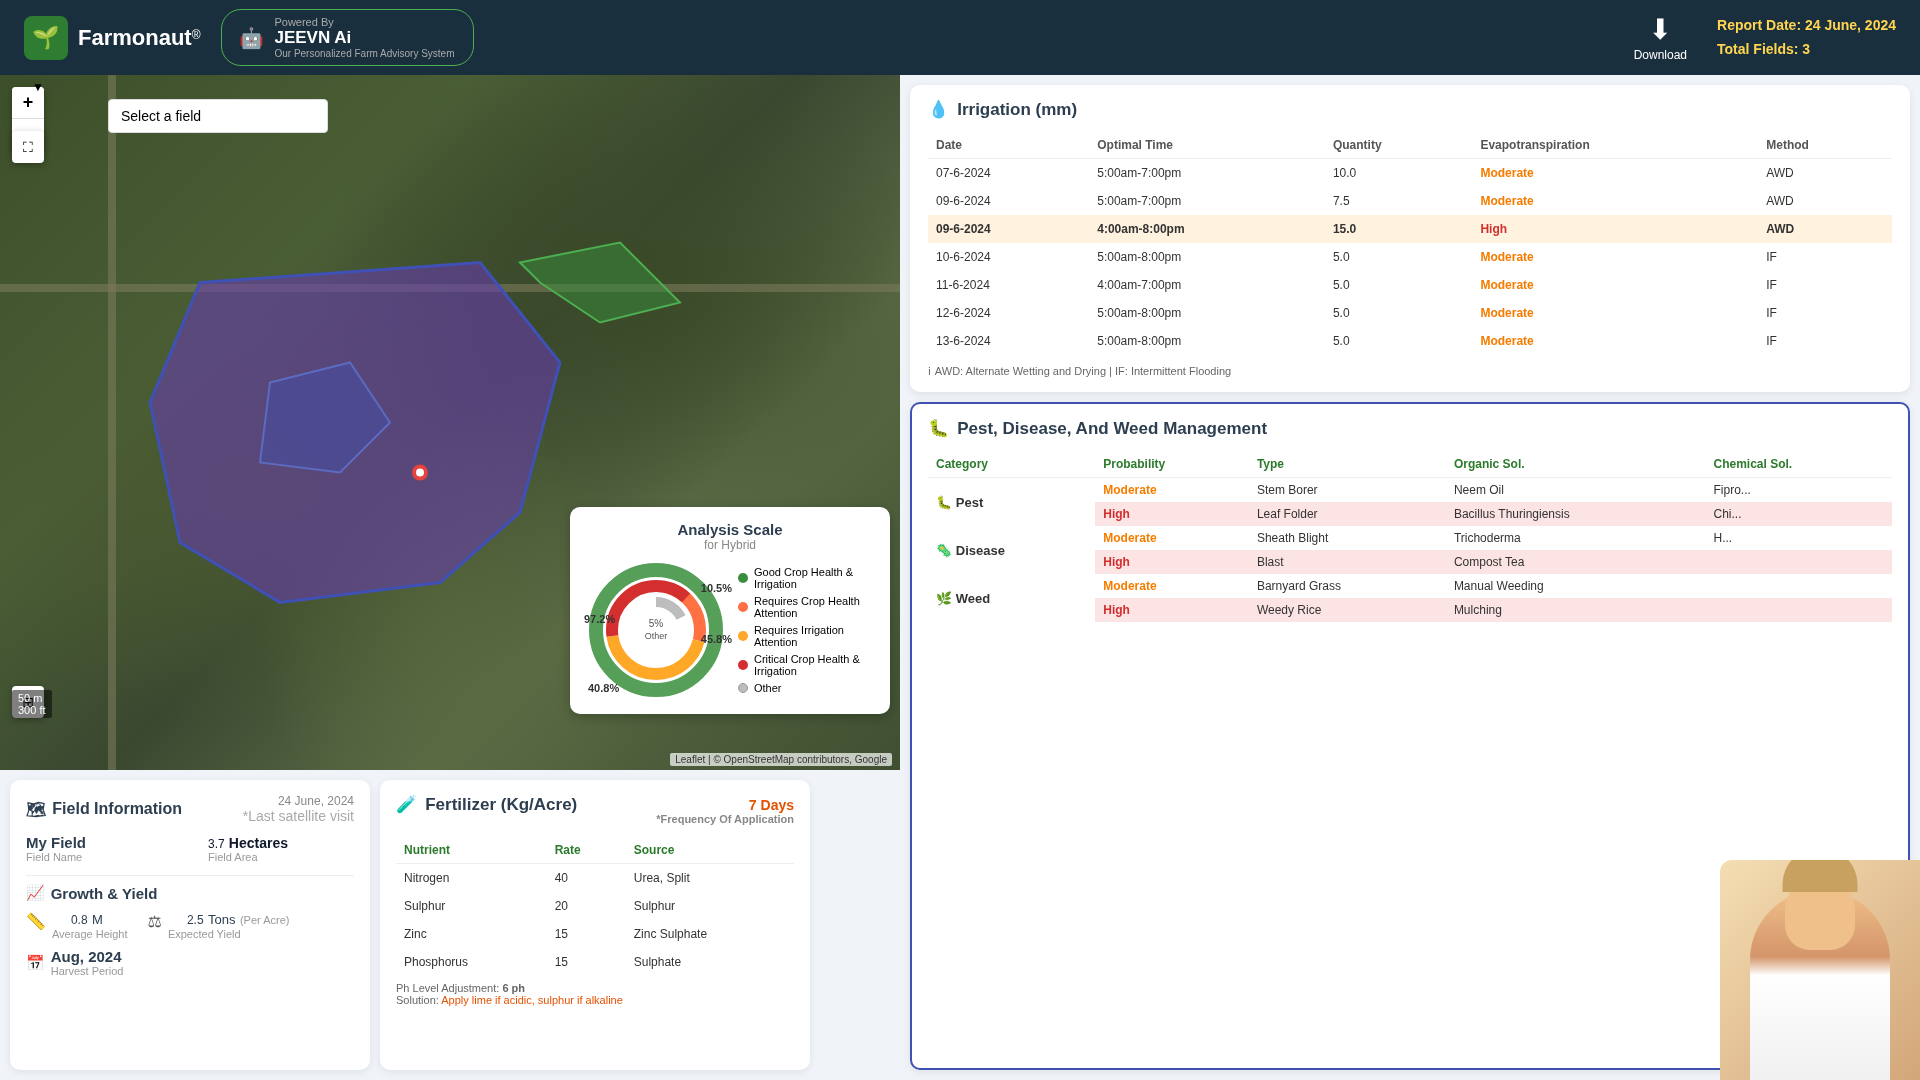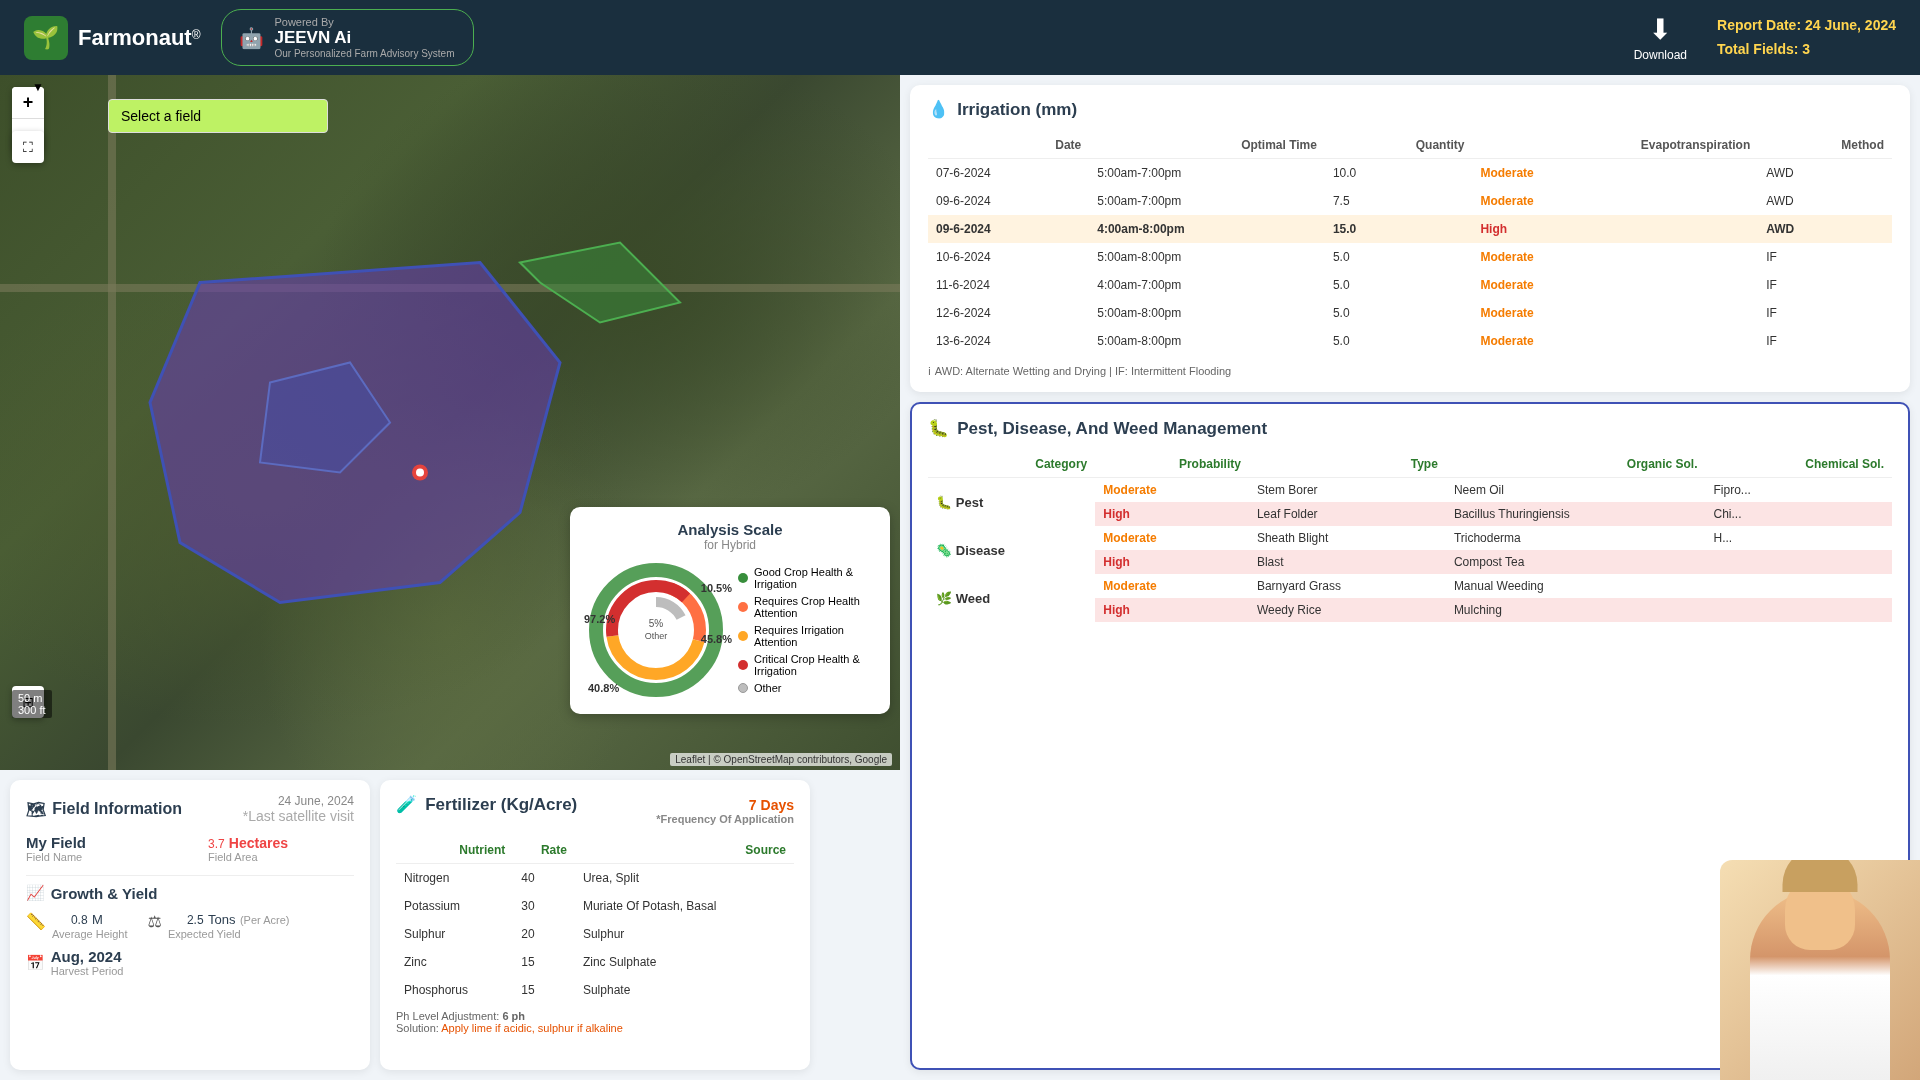"Select a field" .field-select { background: #bef264 -> #ffffff }
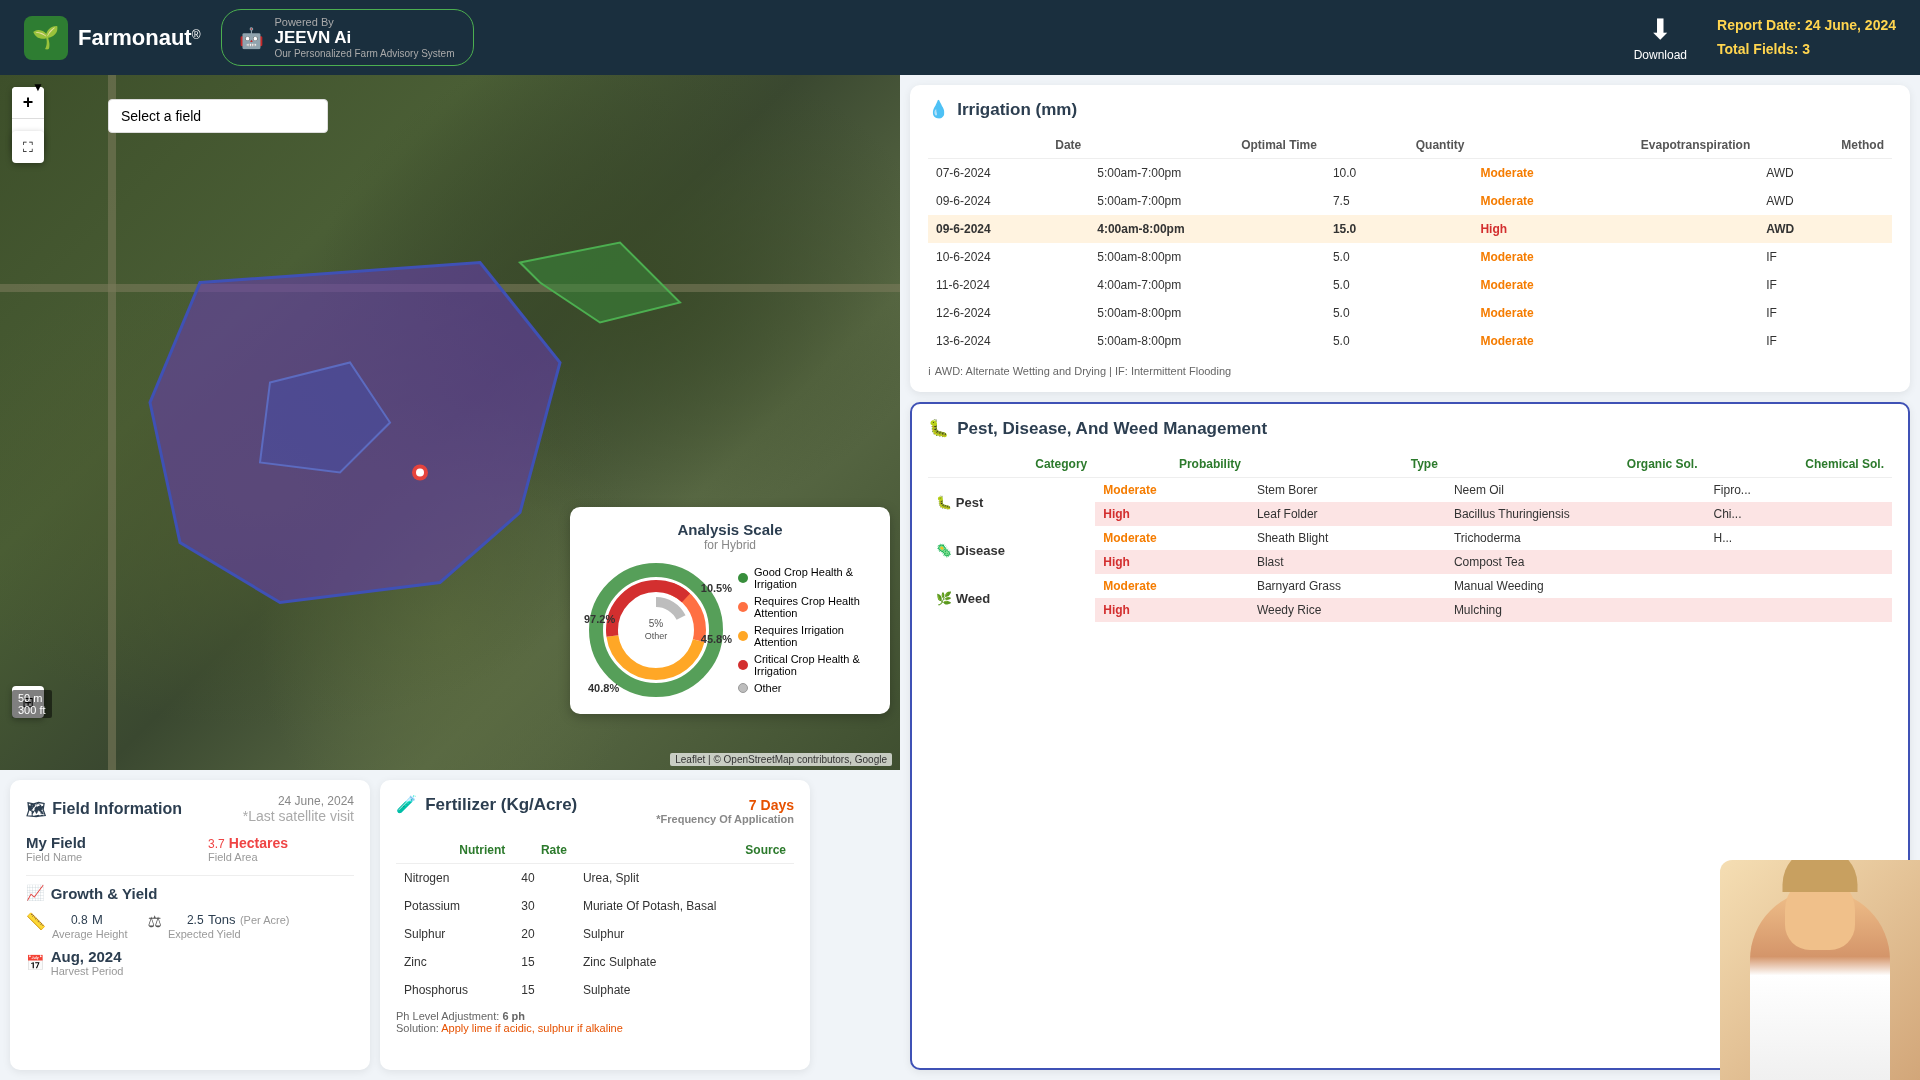"Date" th { text-align: right -> left }
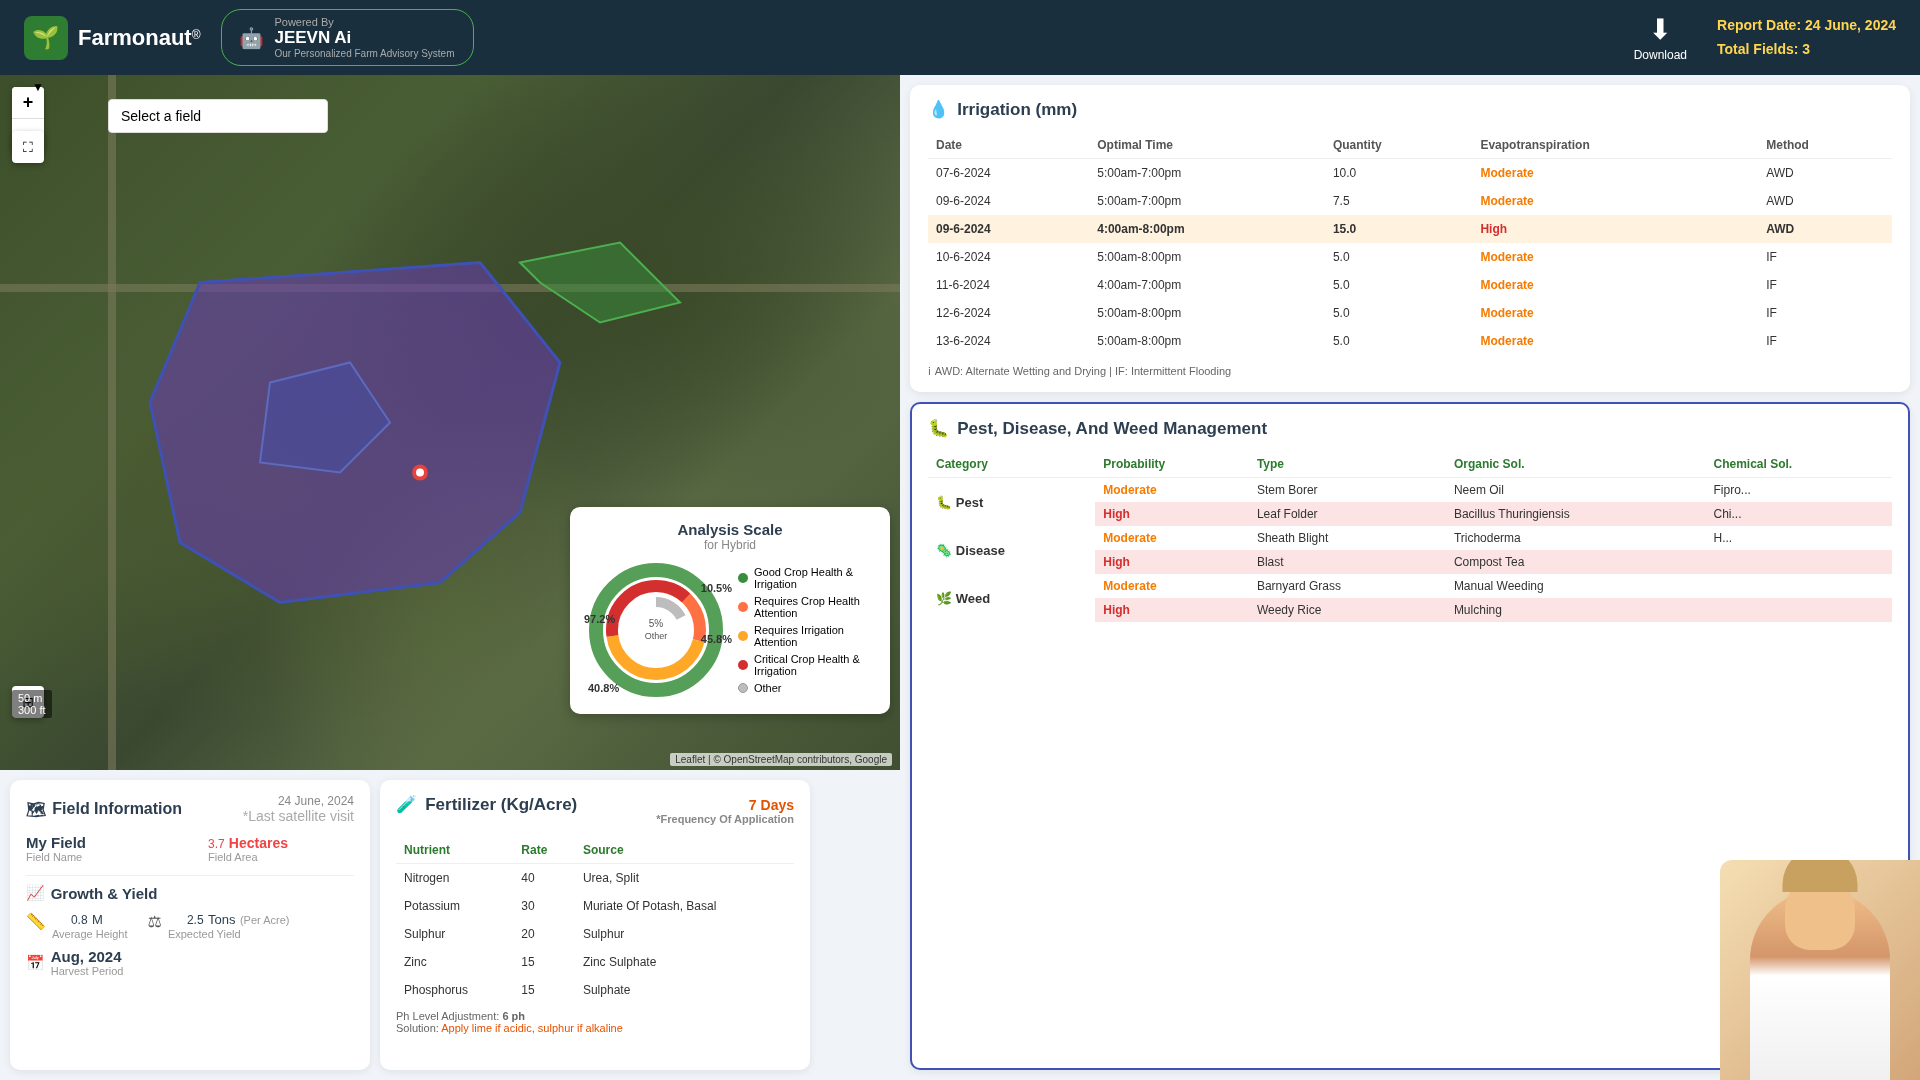"3.7" .field-col-value span { color: #ef4444 -> #0f172a }
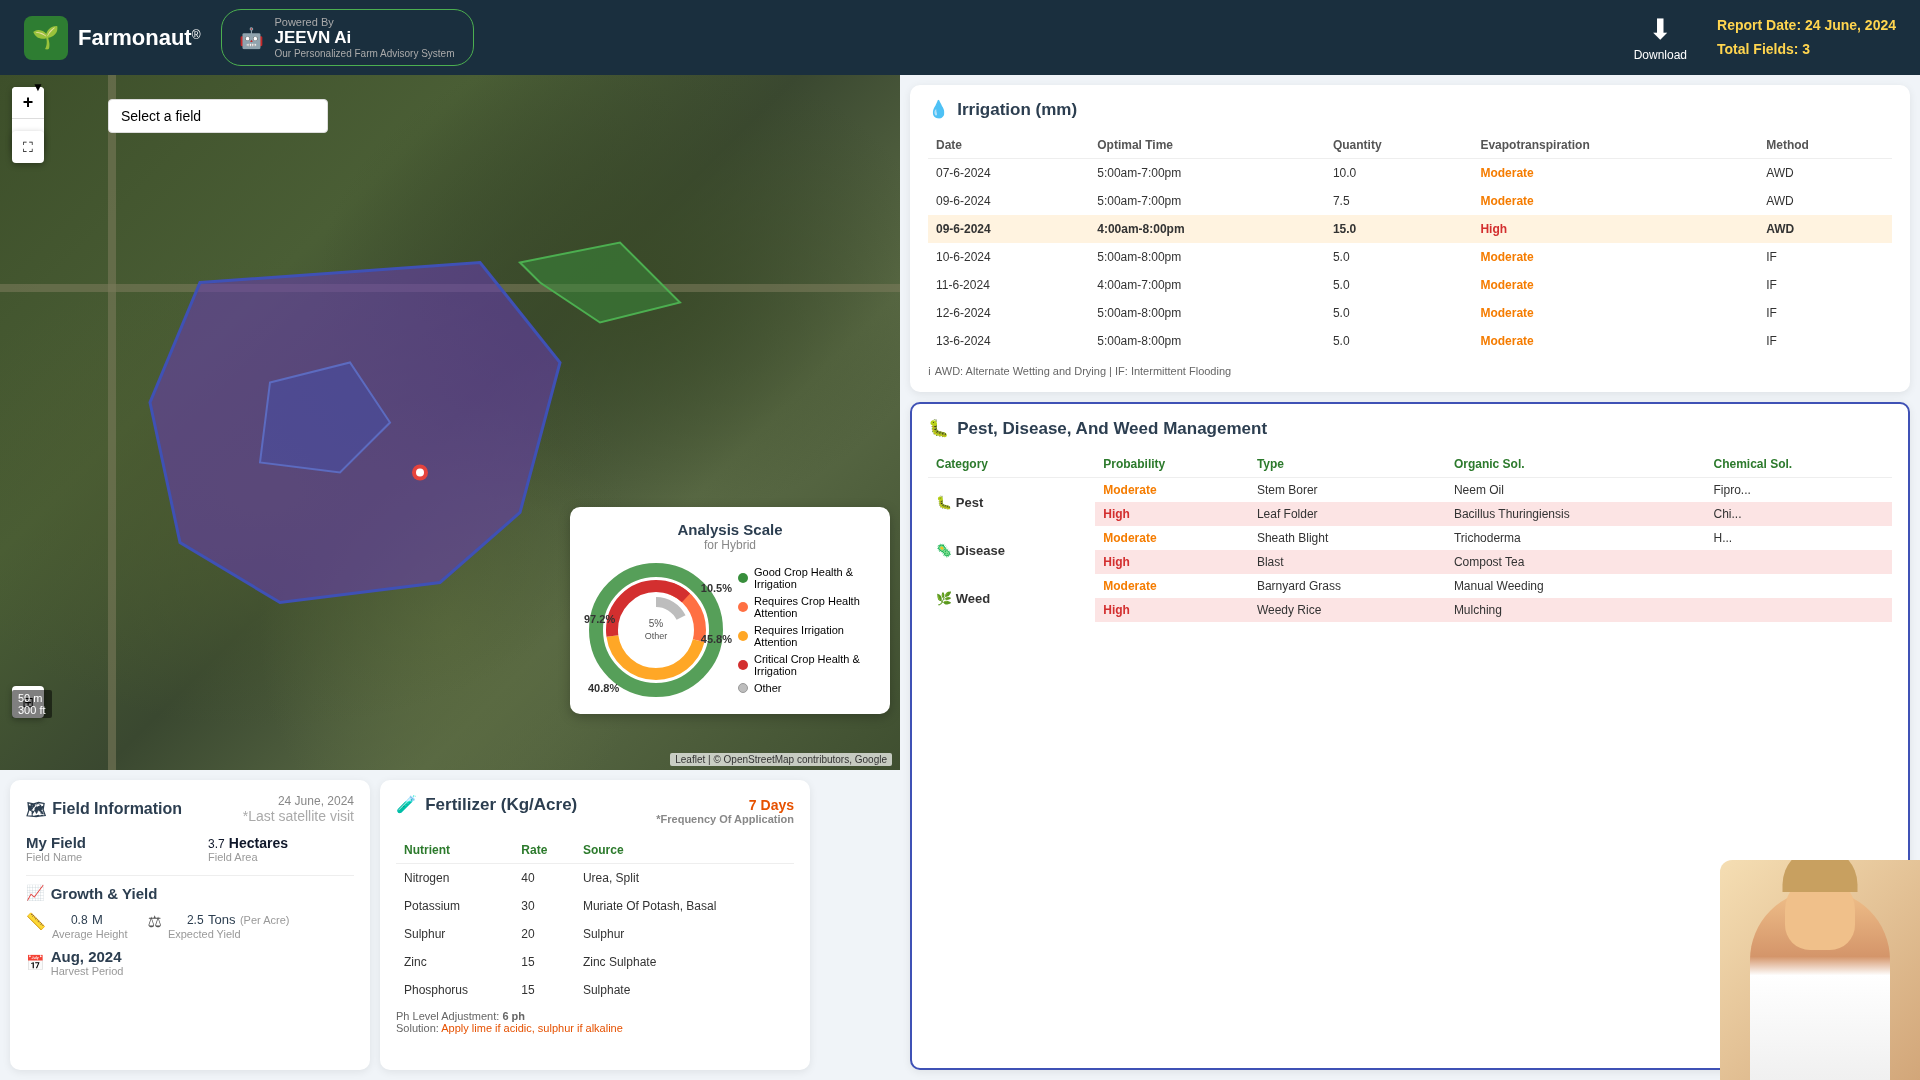"Potassium" tr { html: <tr> <td>Potassium</td> <td>30</td> <td>Muriate Of Potash, Basal</td> </tr> -> none }
